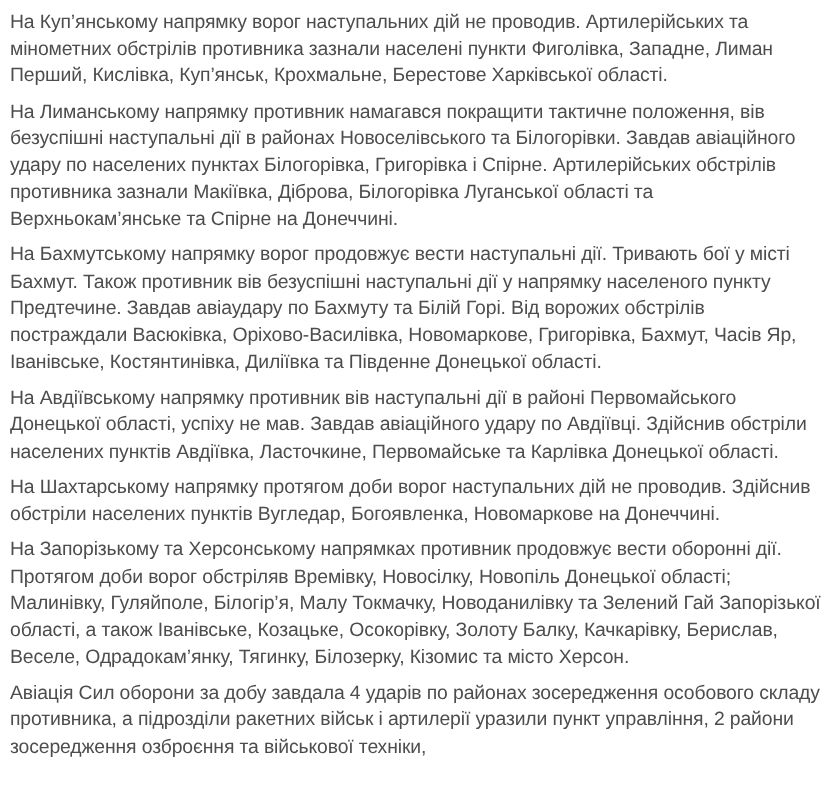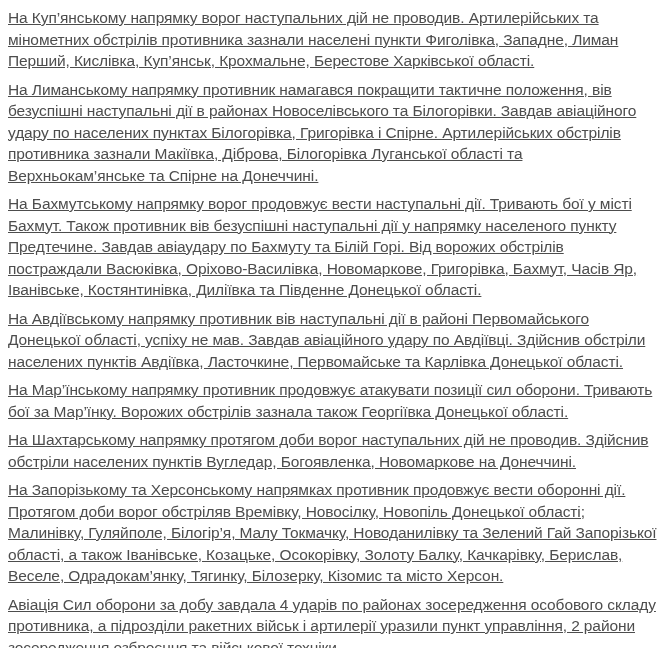"На Куп’янському напрямку ворог" .para { text-decoration: underline -> none }
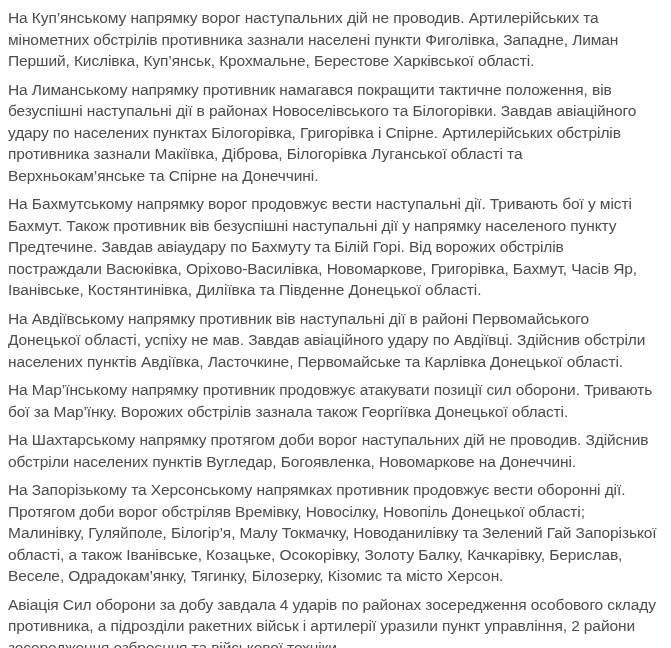"На Мар’їнському напрямку противник" p.para { html: <p> <span>На Мар’їнському напрямку противник продовжує атакувати позиції сил оборони. Тривають бої за Мар’їнку. Ворожих обстрілів зазнала також Георгіївка Донецької області.</span> </p> -> none }
